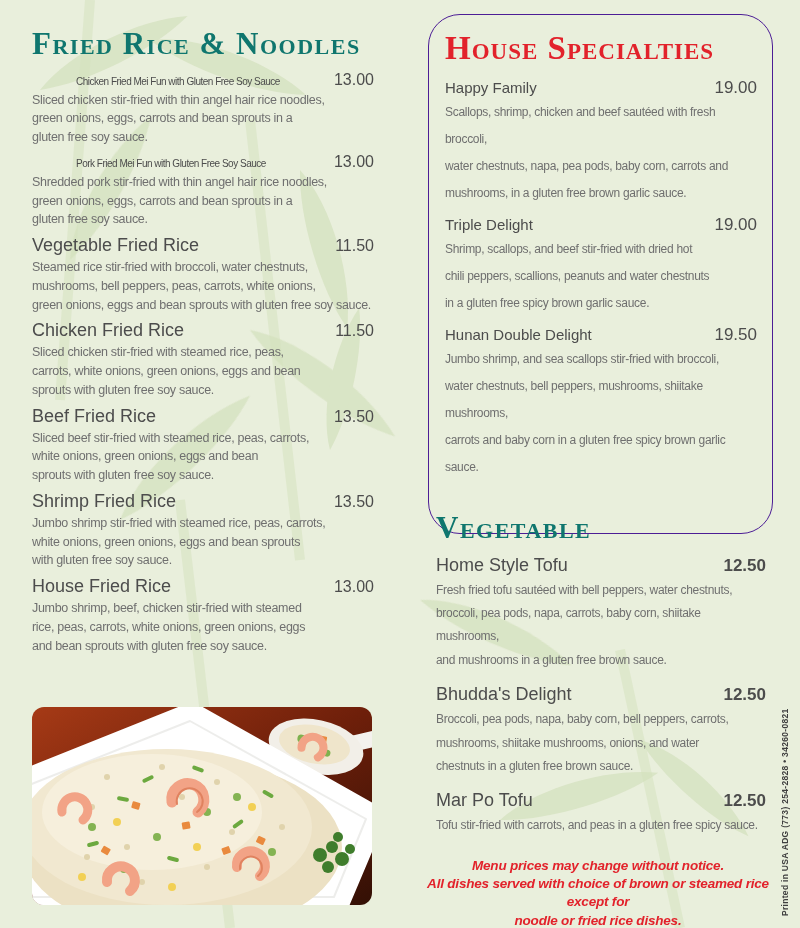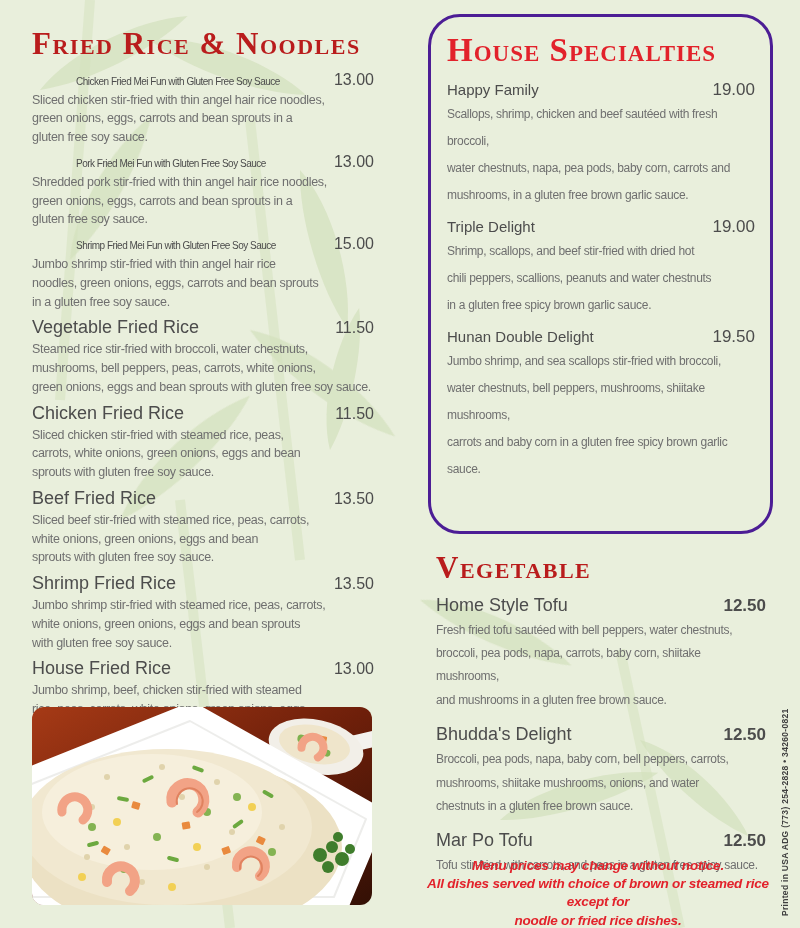"Fried Rice & Noodles" .head.green { color: #b91c1c -> #0f766e }
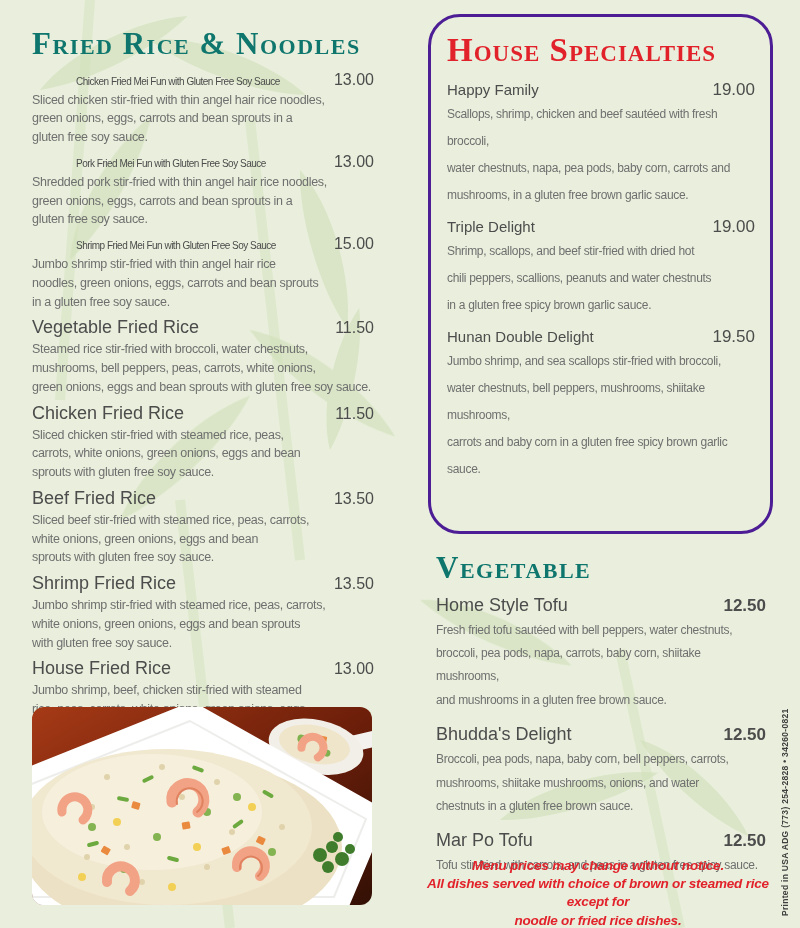"House Specialties" .spec-box { border: 3px solid #4c1d95 -> 1px solid #4c1d95 }
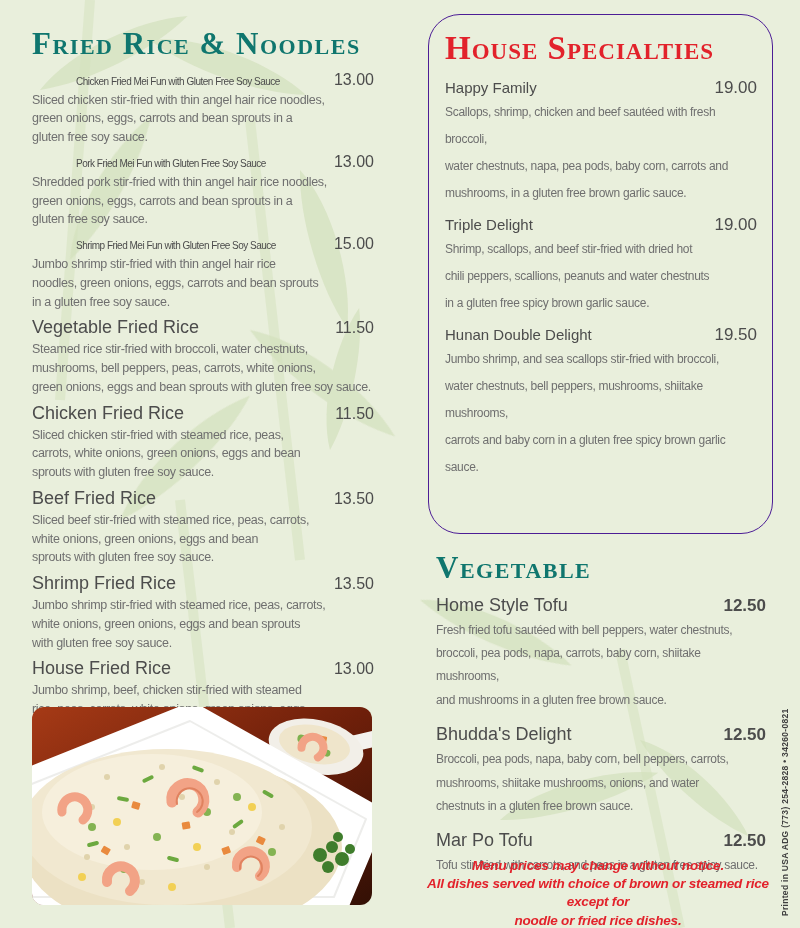"Shrimp Fried Mei Fun with" div.item { html: <div> <div> <span>Shrimp Fried Mei Fun with Gluten Free Soy Sauce</span> <span>15.00</span> </div> <div>Jumbo shrimp stir-fried with thin angel hair rice noodles, green onions, eggs, carrots and bean sprouts in a gluten free soy sauce.</div> </div> -> none }
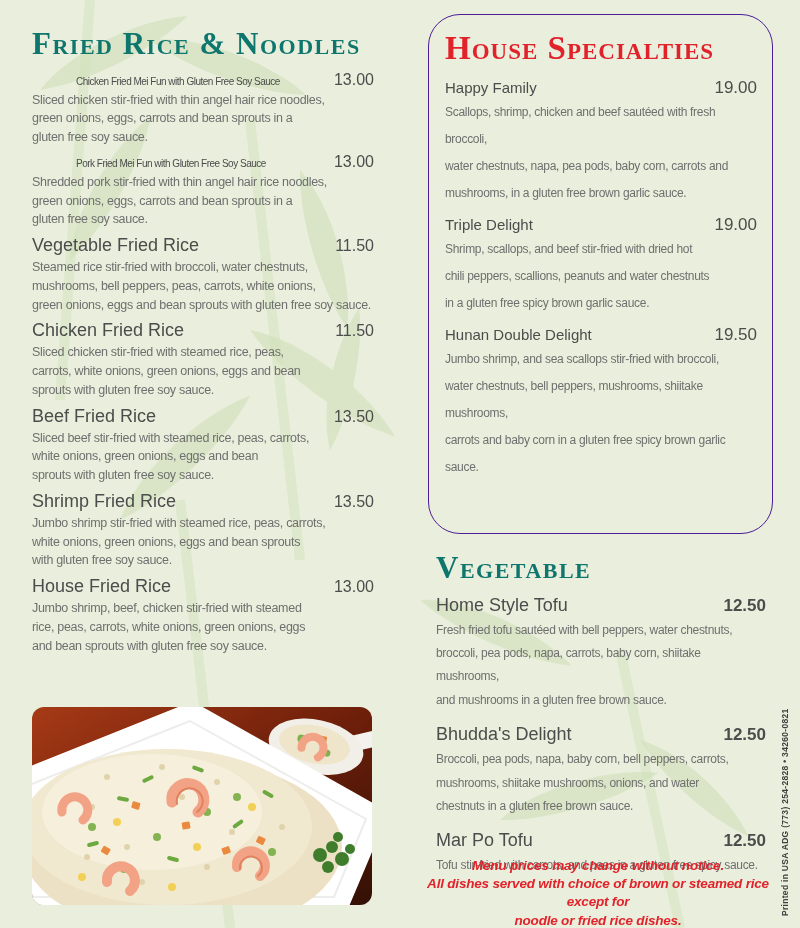"Vegetable" .veg-col { top: 552px -> 512px }
